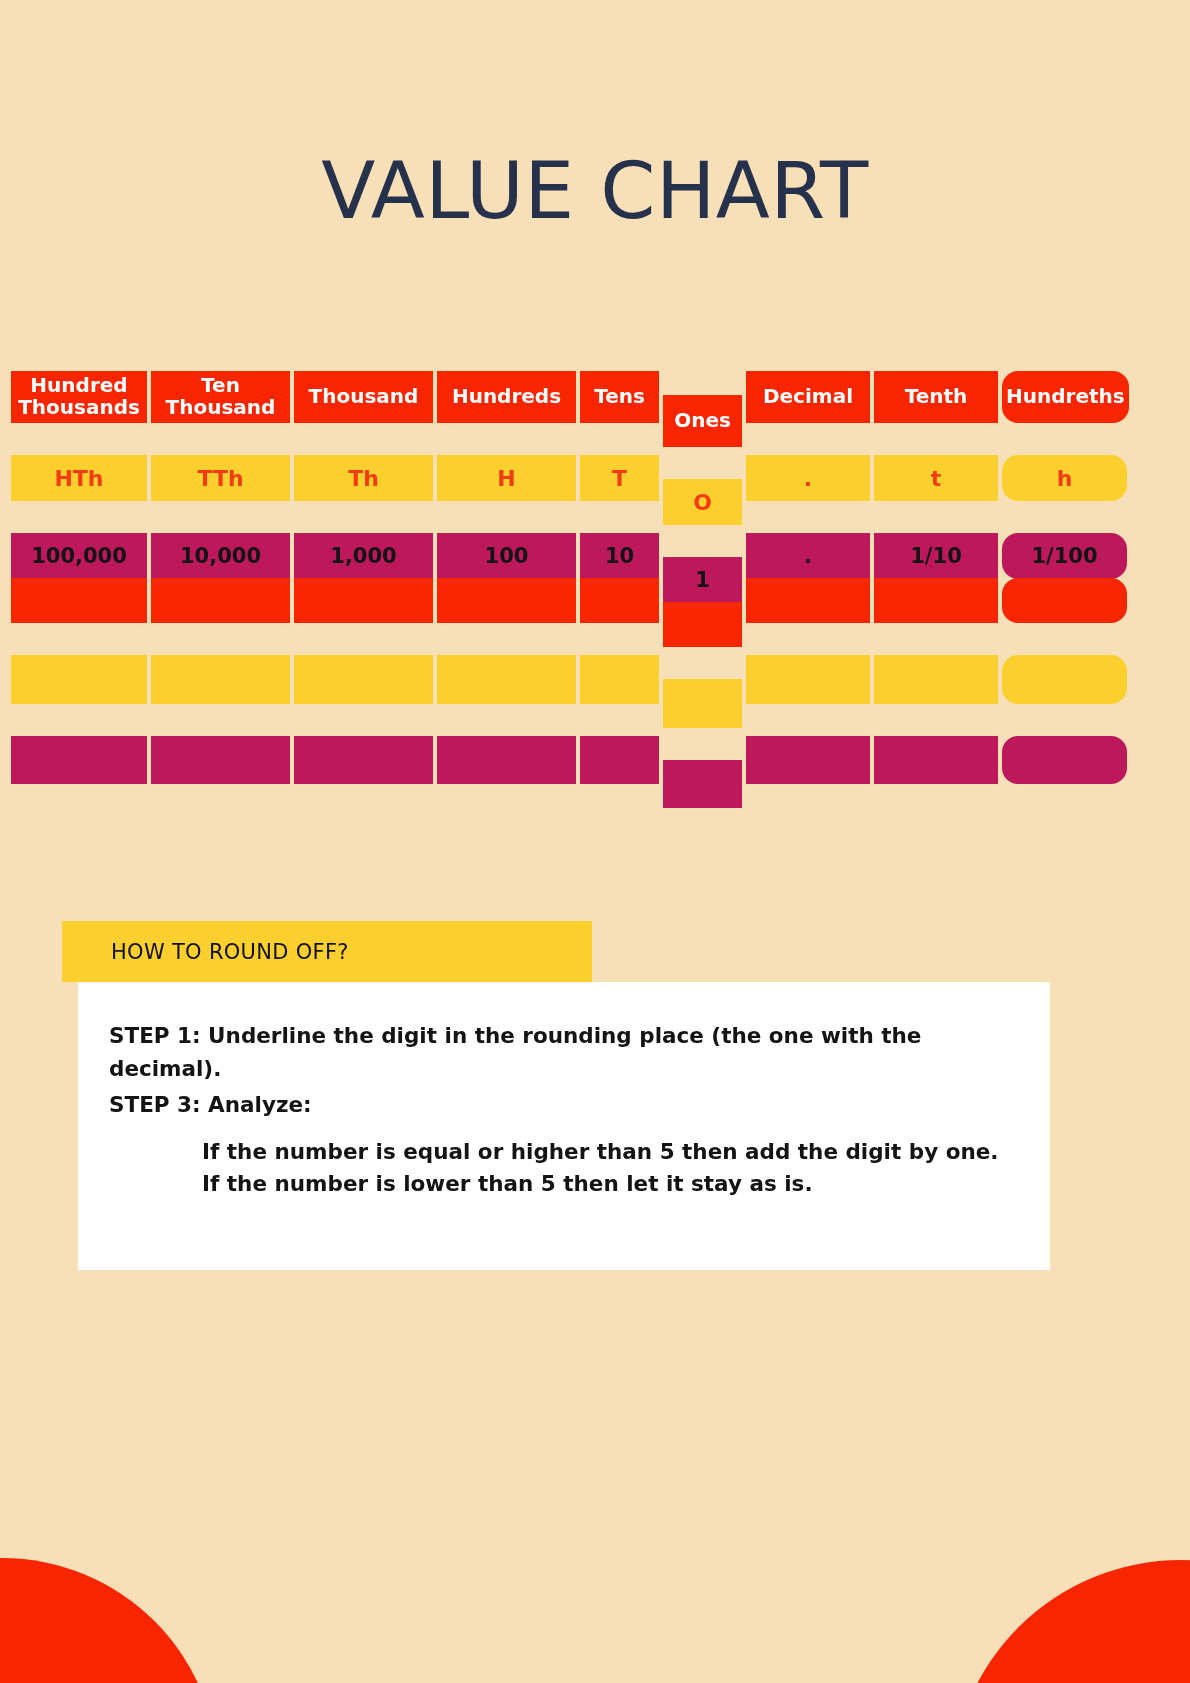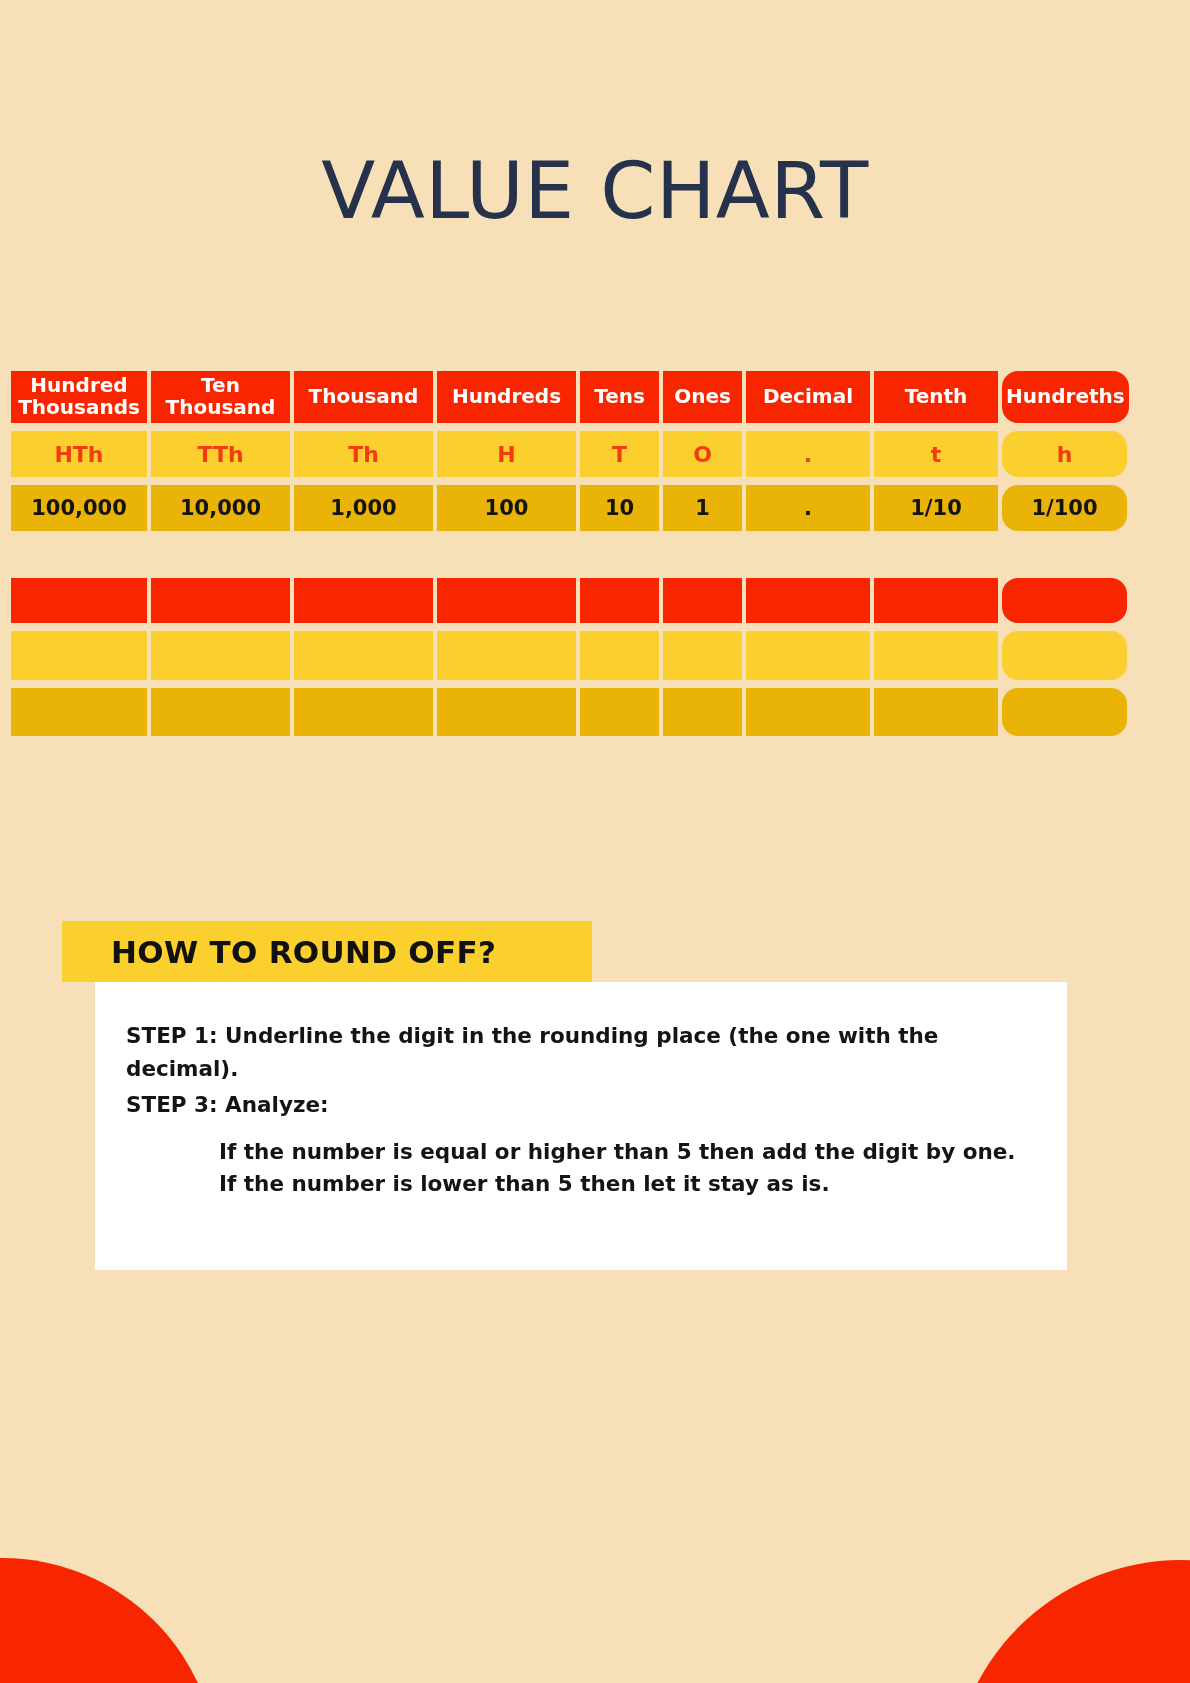"Ones" .col-o { margin-top: none -> 24px }
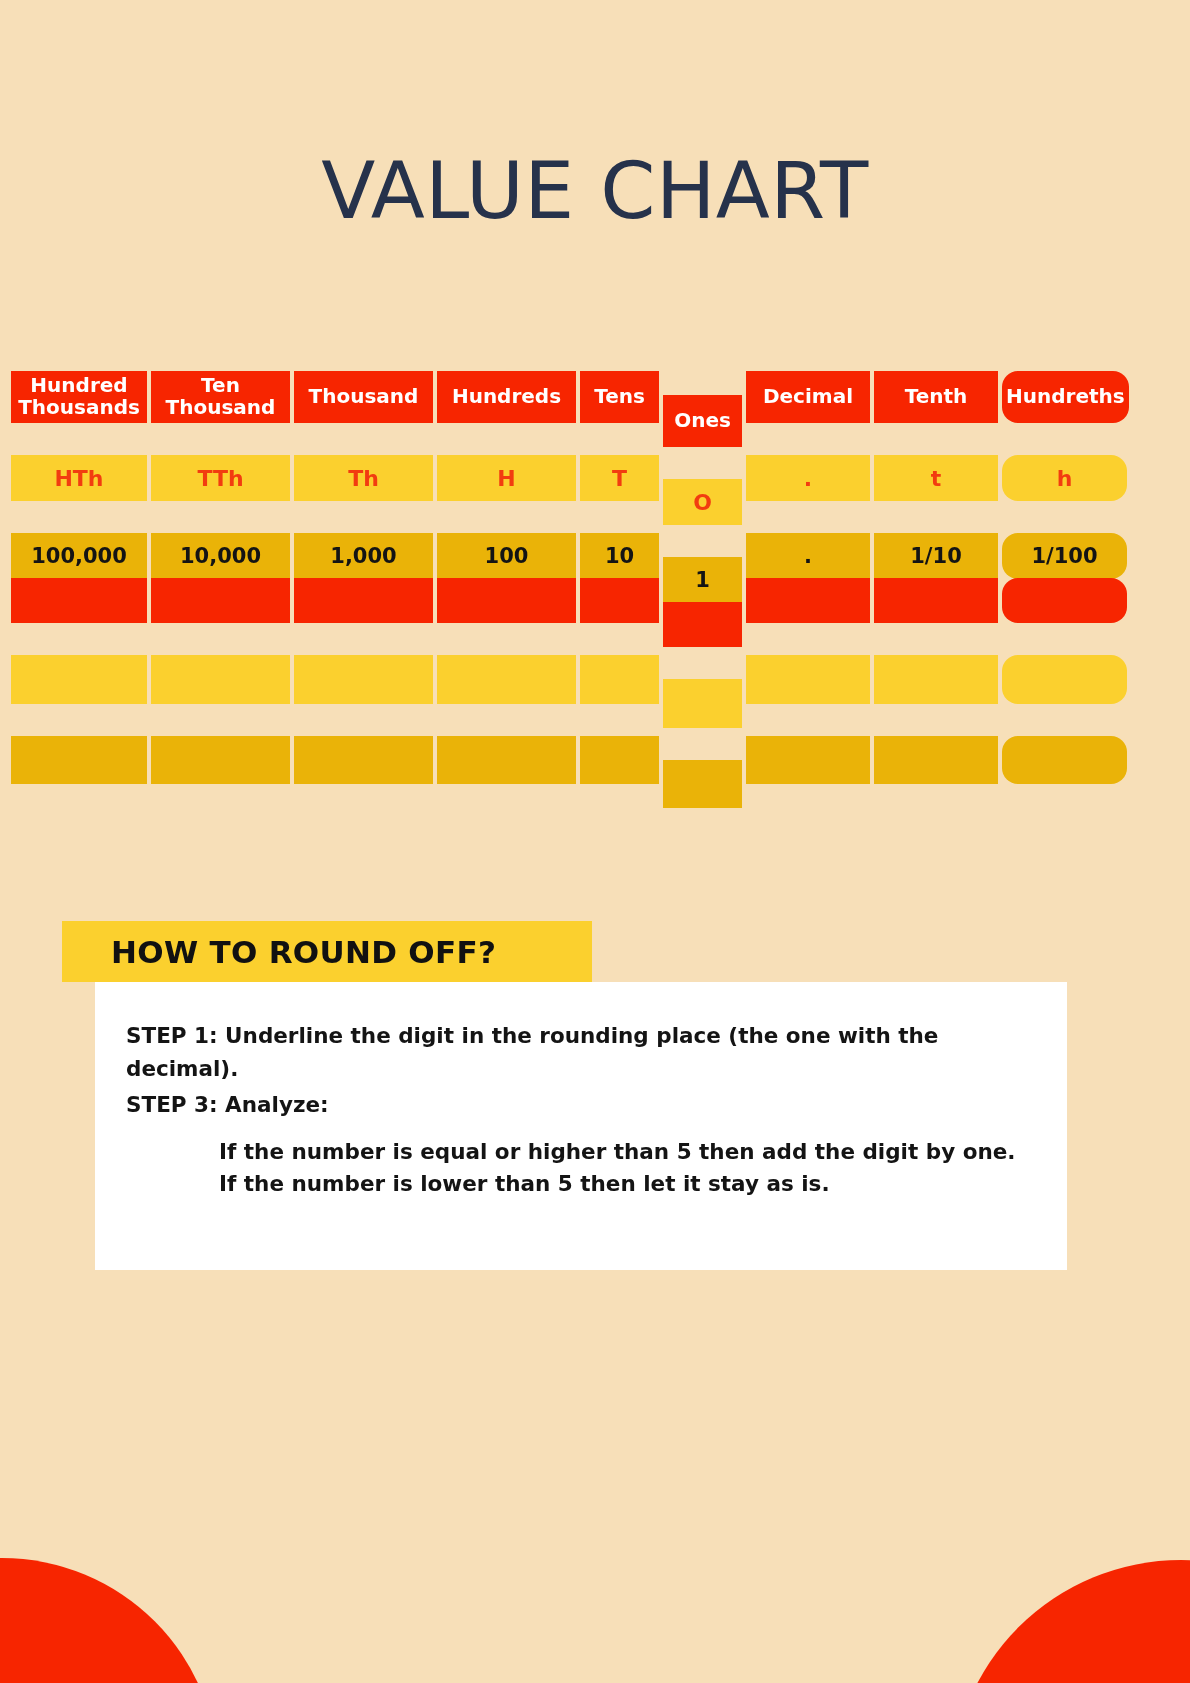"100,000" .row-val .pv-cell { background: #eab308 -> #be185d }
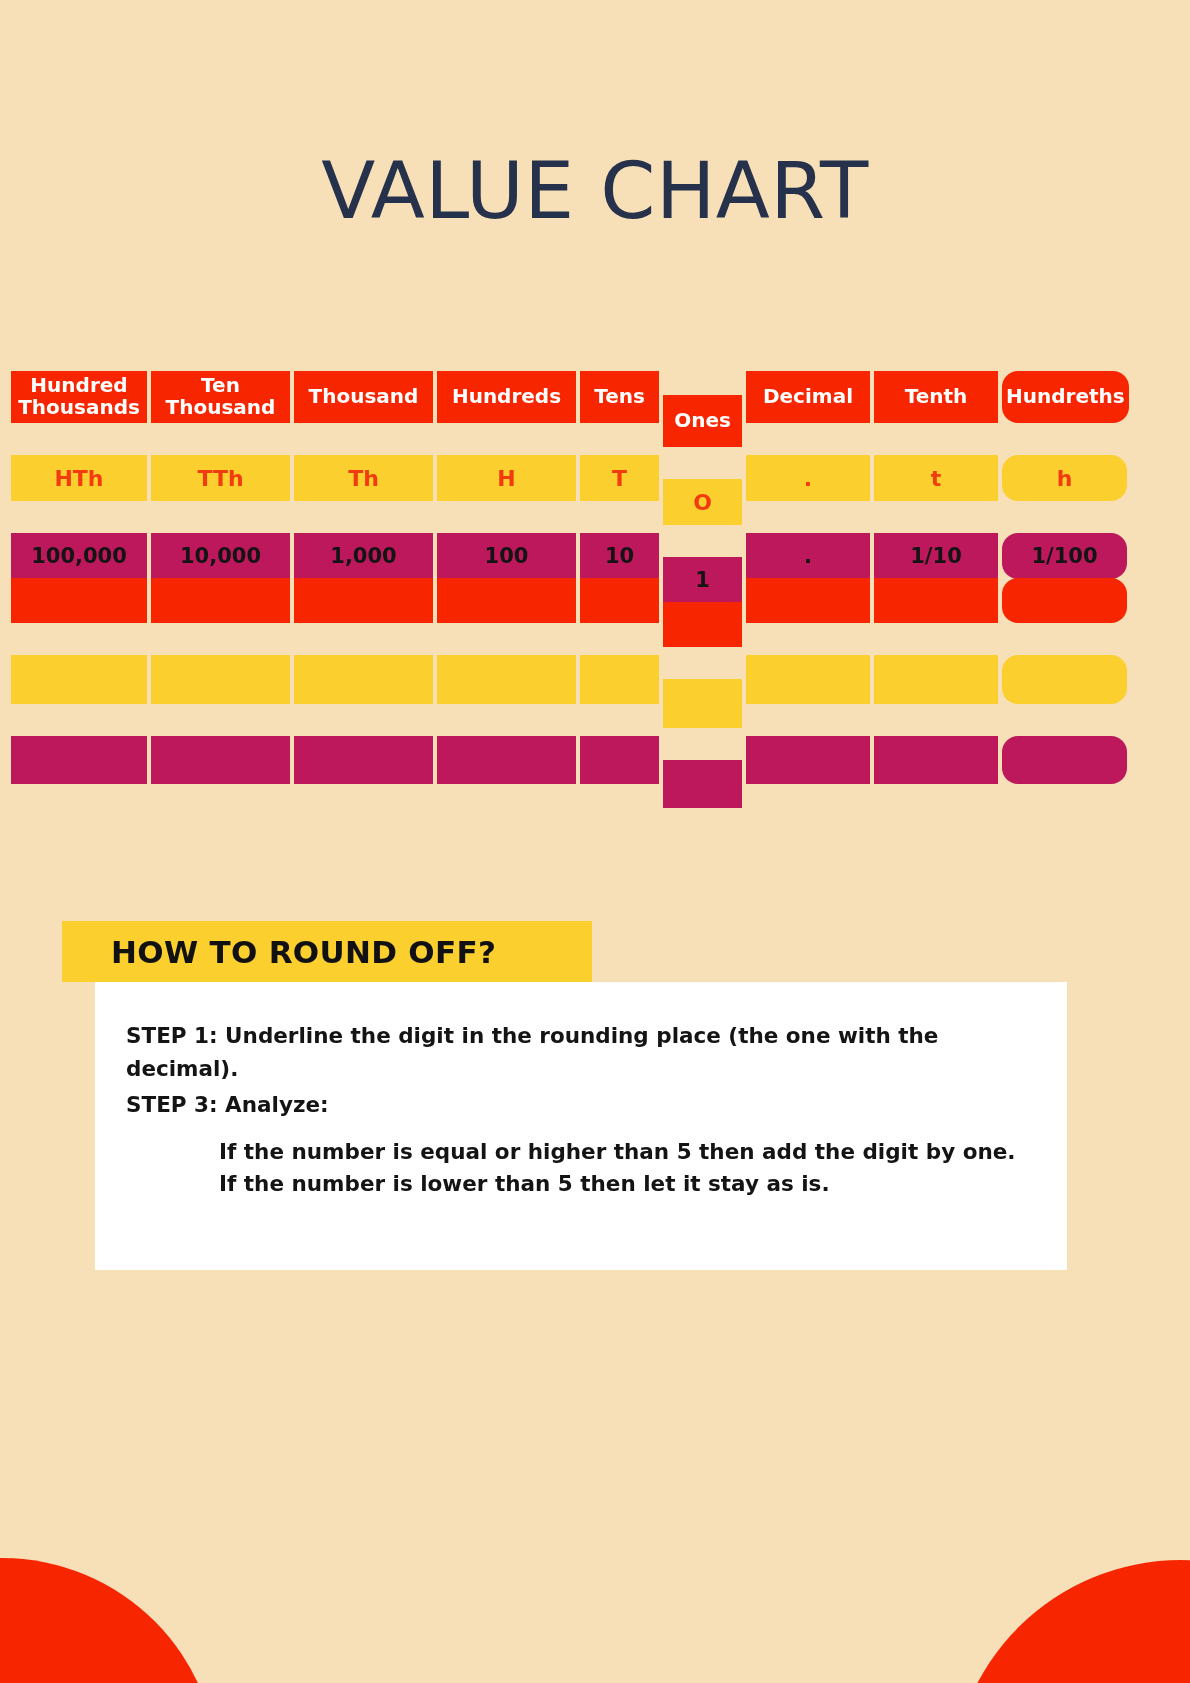"HOW TO ROUND OFF?" #howto-header { font-size: 31px -> 21px; font-weight: 700 -> 400 }
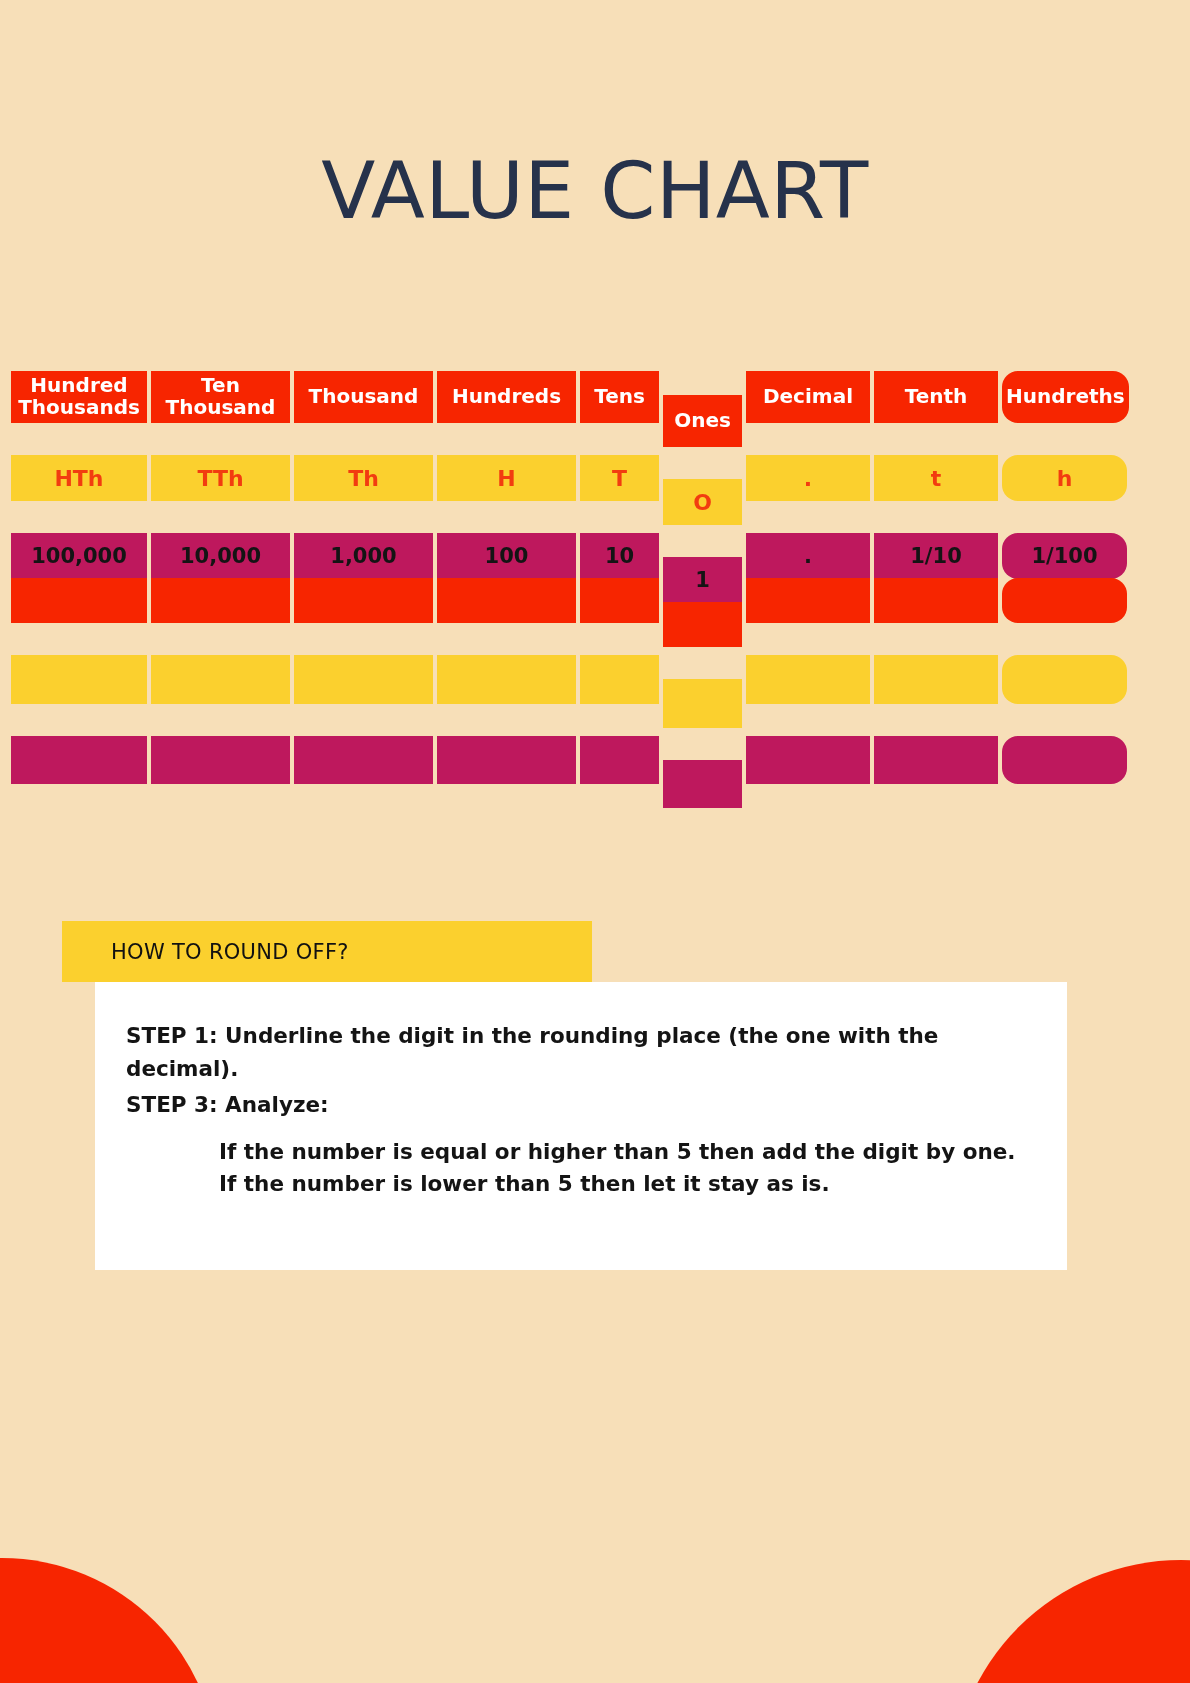"STEP 1: Underline the digit" #howto-body { left: 95px -> 78px }
